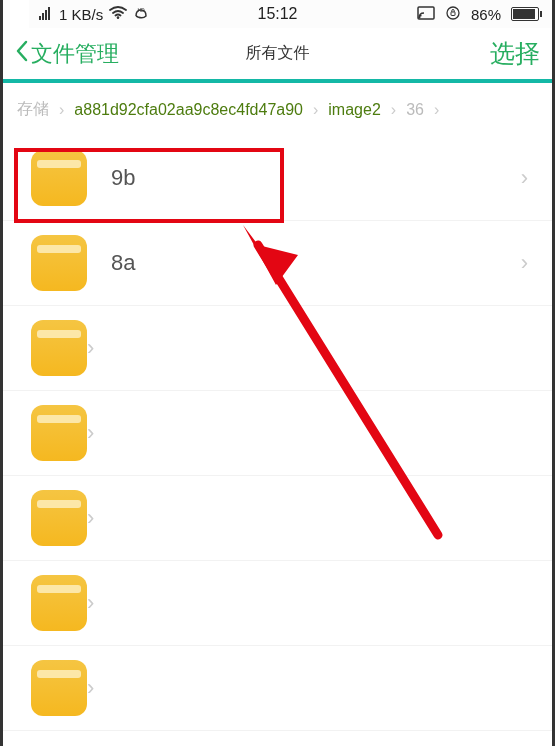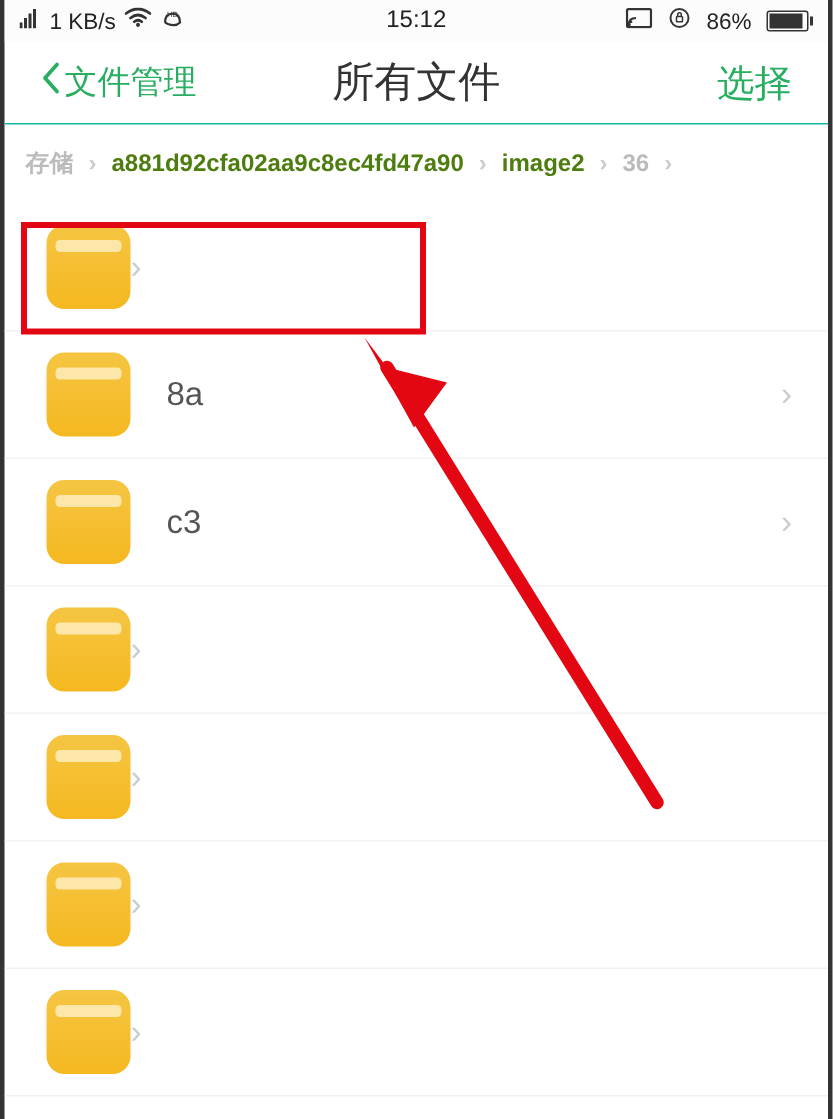"1 KB/s" .status-bar { margin-left: none -> 26px }
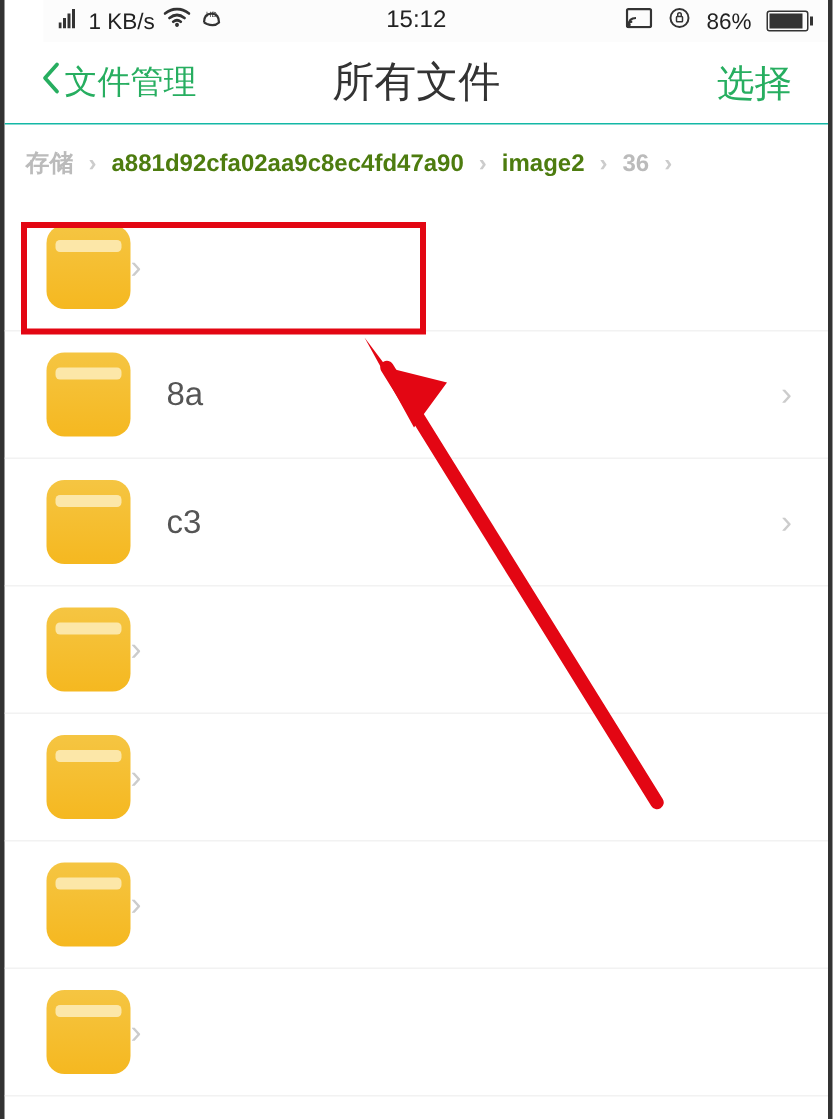"文件管理" .nav-bar { border-bottom: 1px solid #14b8a6 -> 4px solid #14b8a6; padding: 0 24px -> 0 12px }
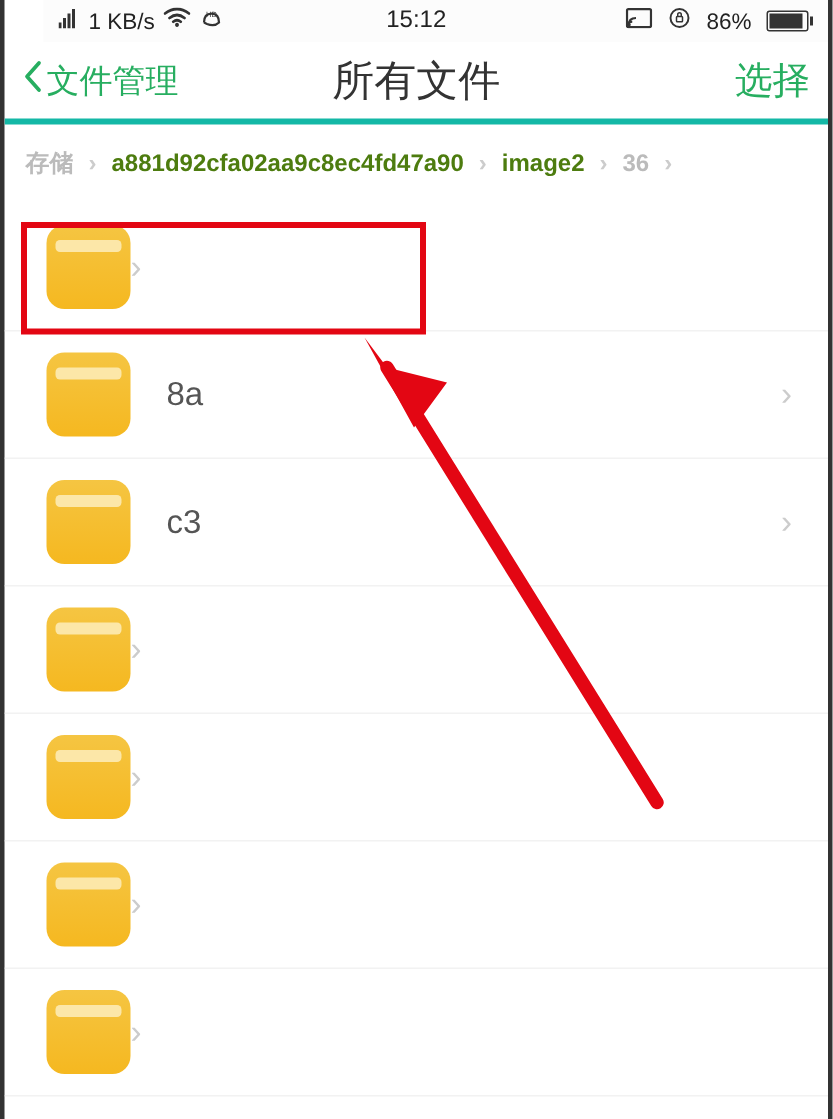"所有文件" .nav-title { font-size: 28px -> 16px }
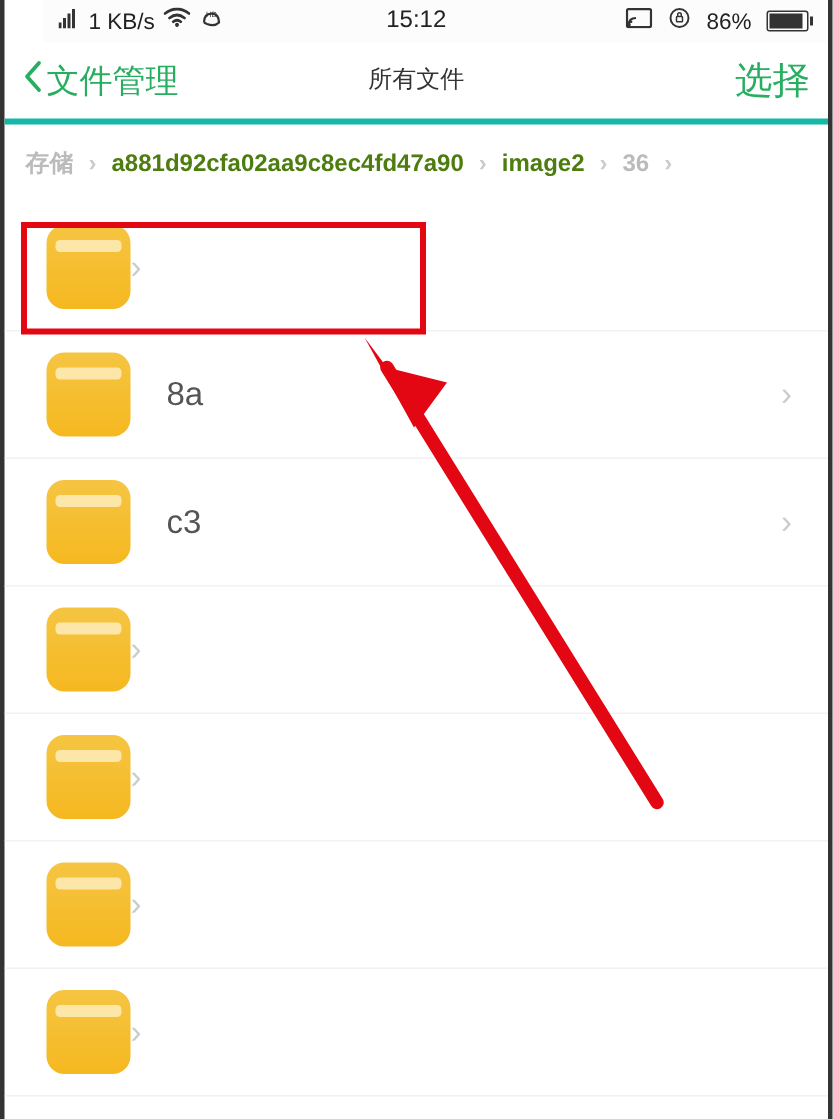"存储" .breadcrumb { font-weight: bold -> none }
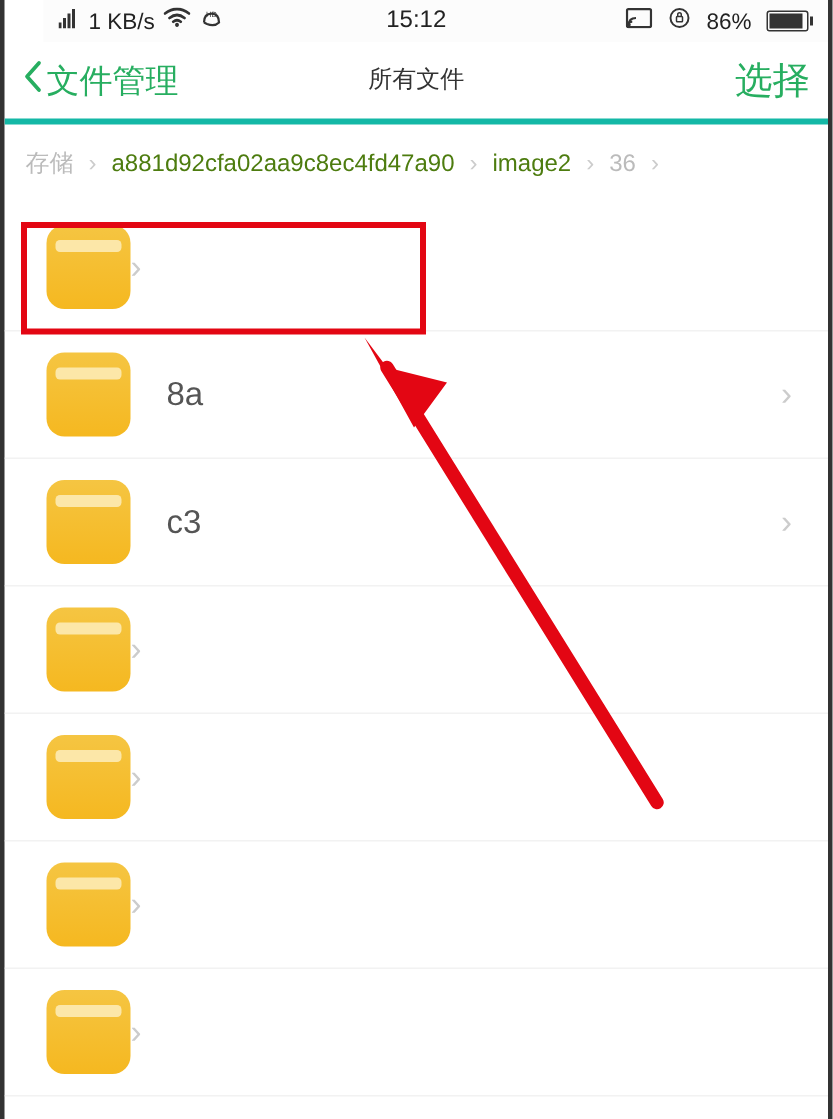"9b" div.file-name { html: none -> <div>9b</div> }
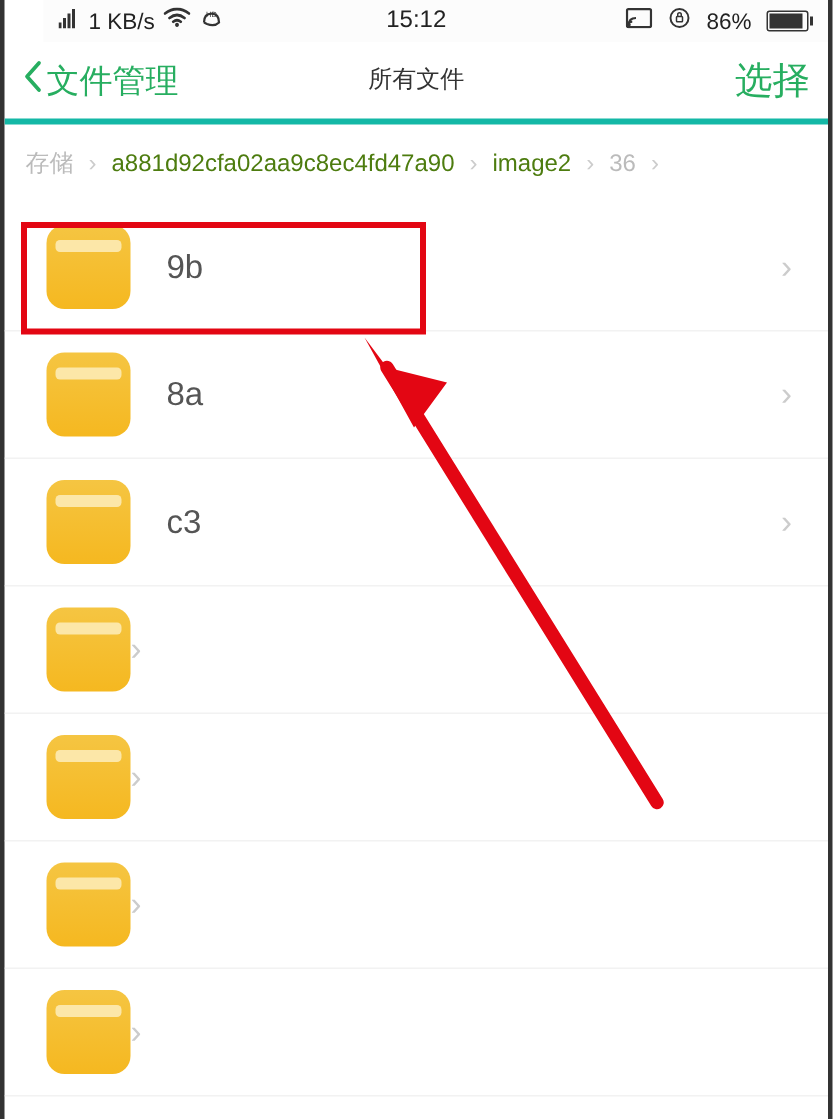"c3" div.file-name { html: <div>c3</div> -> none }
